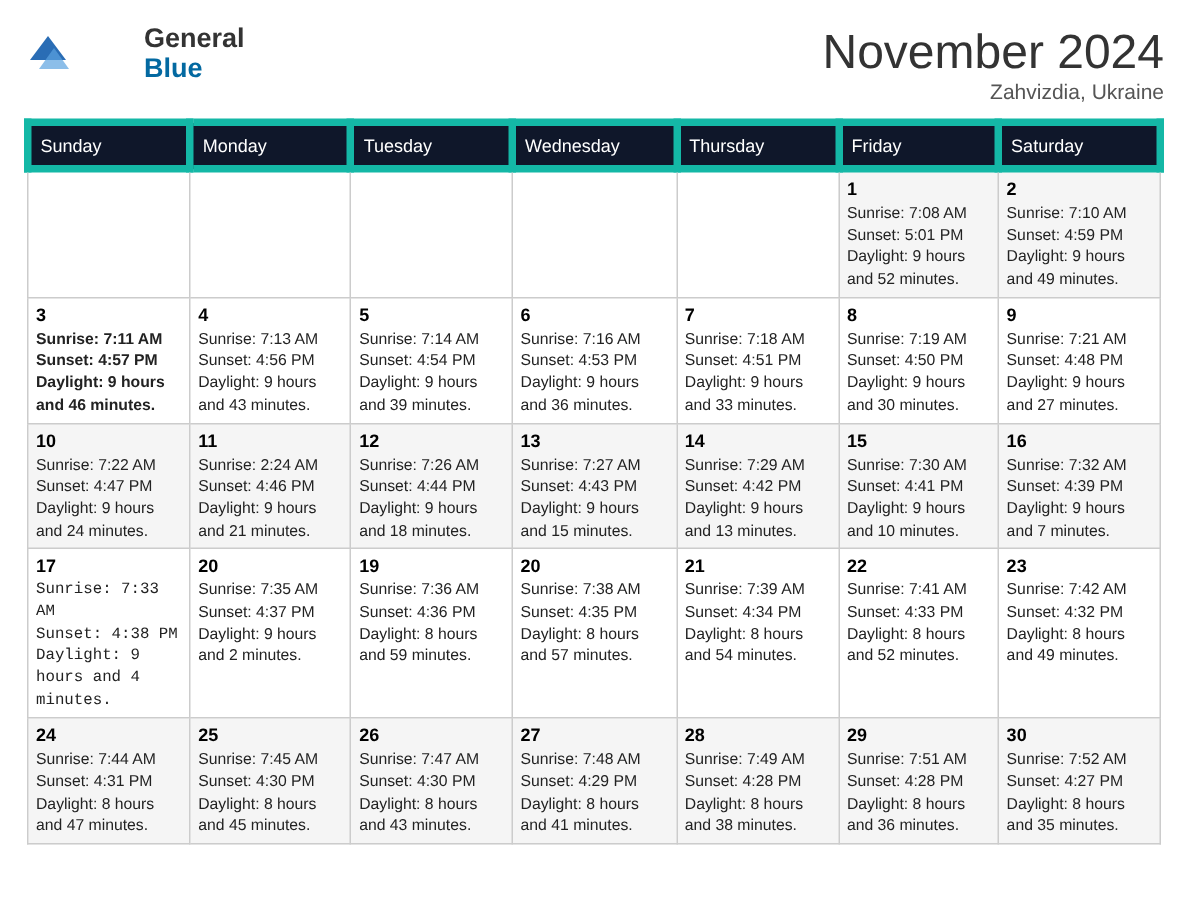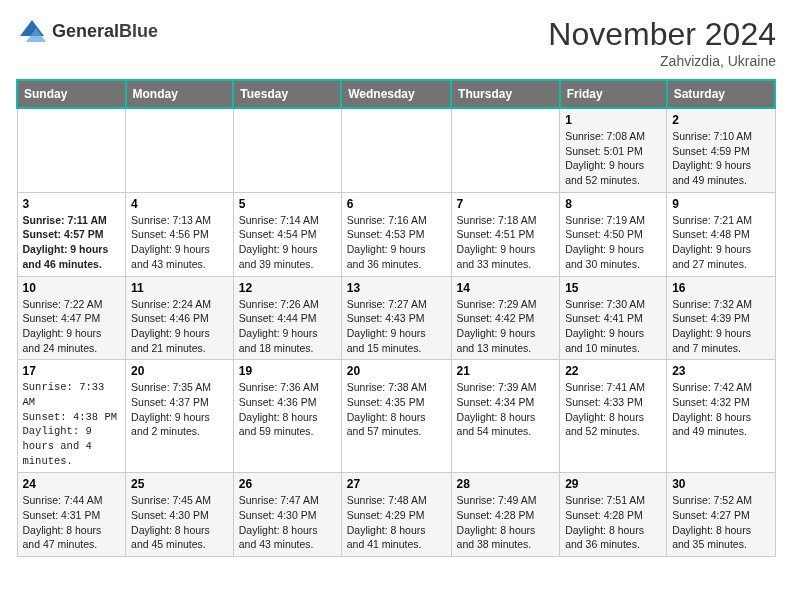"General" .logo-text { flex-direction: none -> column; margin-left: none -> 44px }
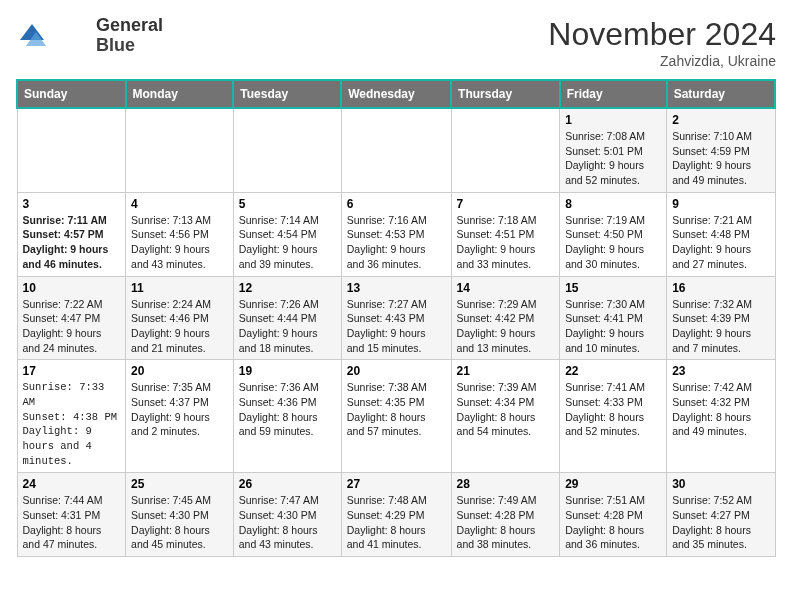"Blue" .logo-blue { color: #404040 -> #0369a1 }
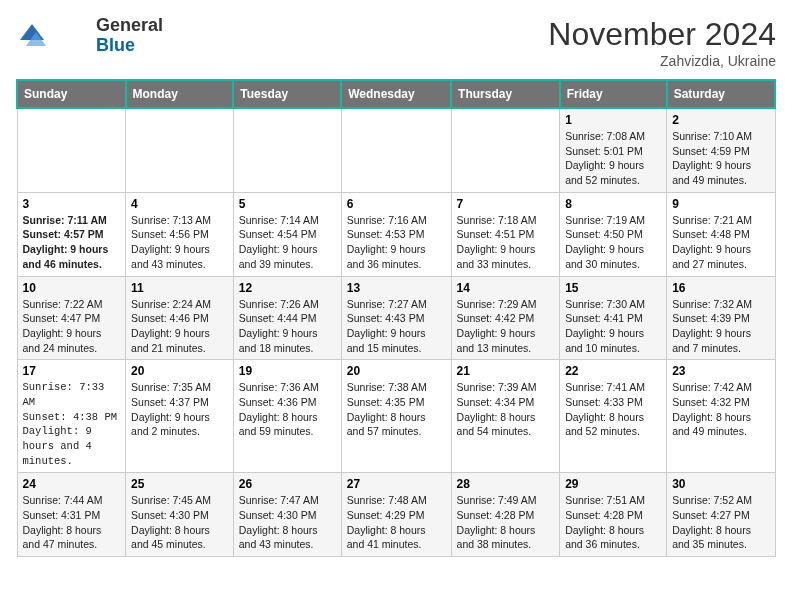"Sunday" .calendar-table th { background-color: #737373 -> #0f172a; border: 2px solid #14b8a6 -> 5px solid #14b8a6; font-weight: bold -> normal }
